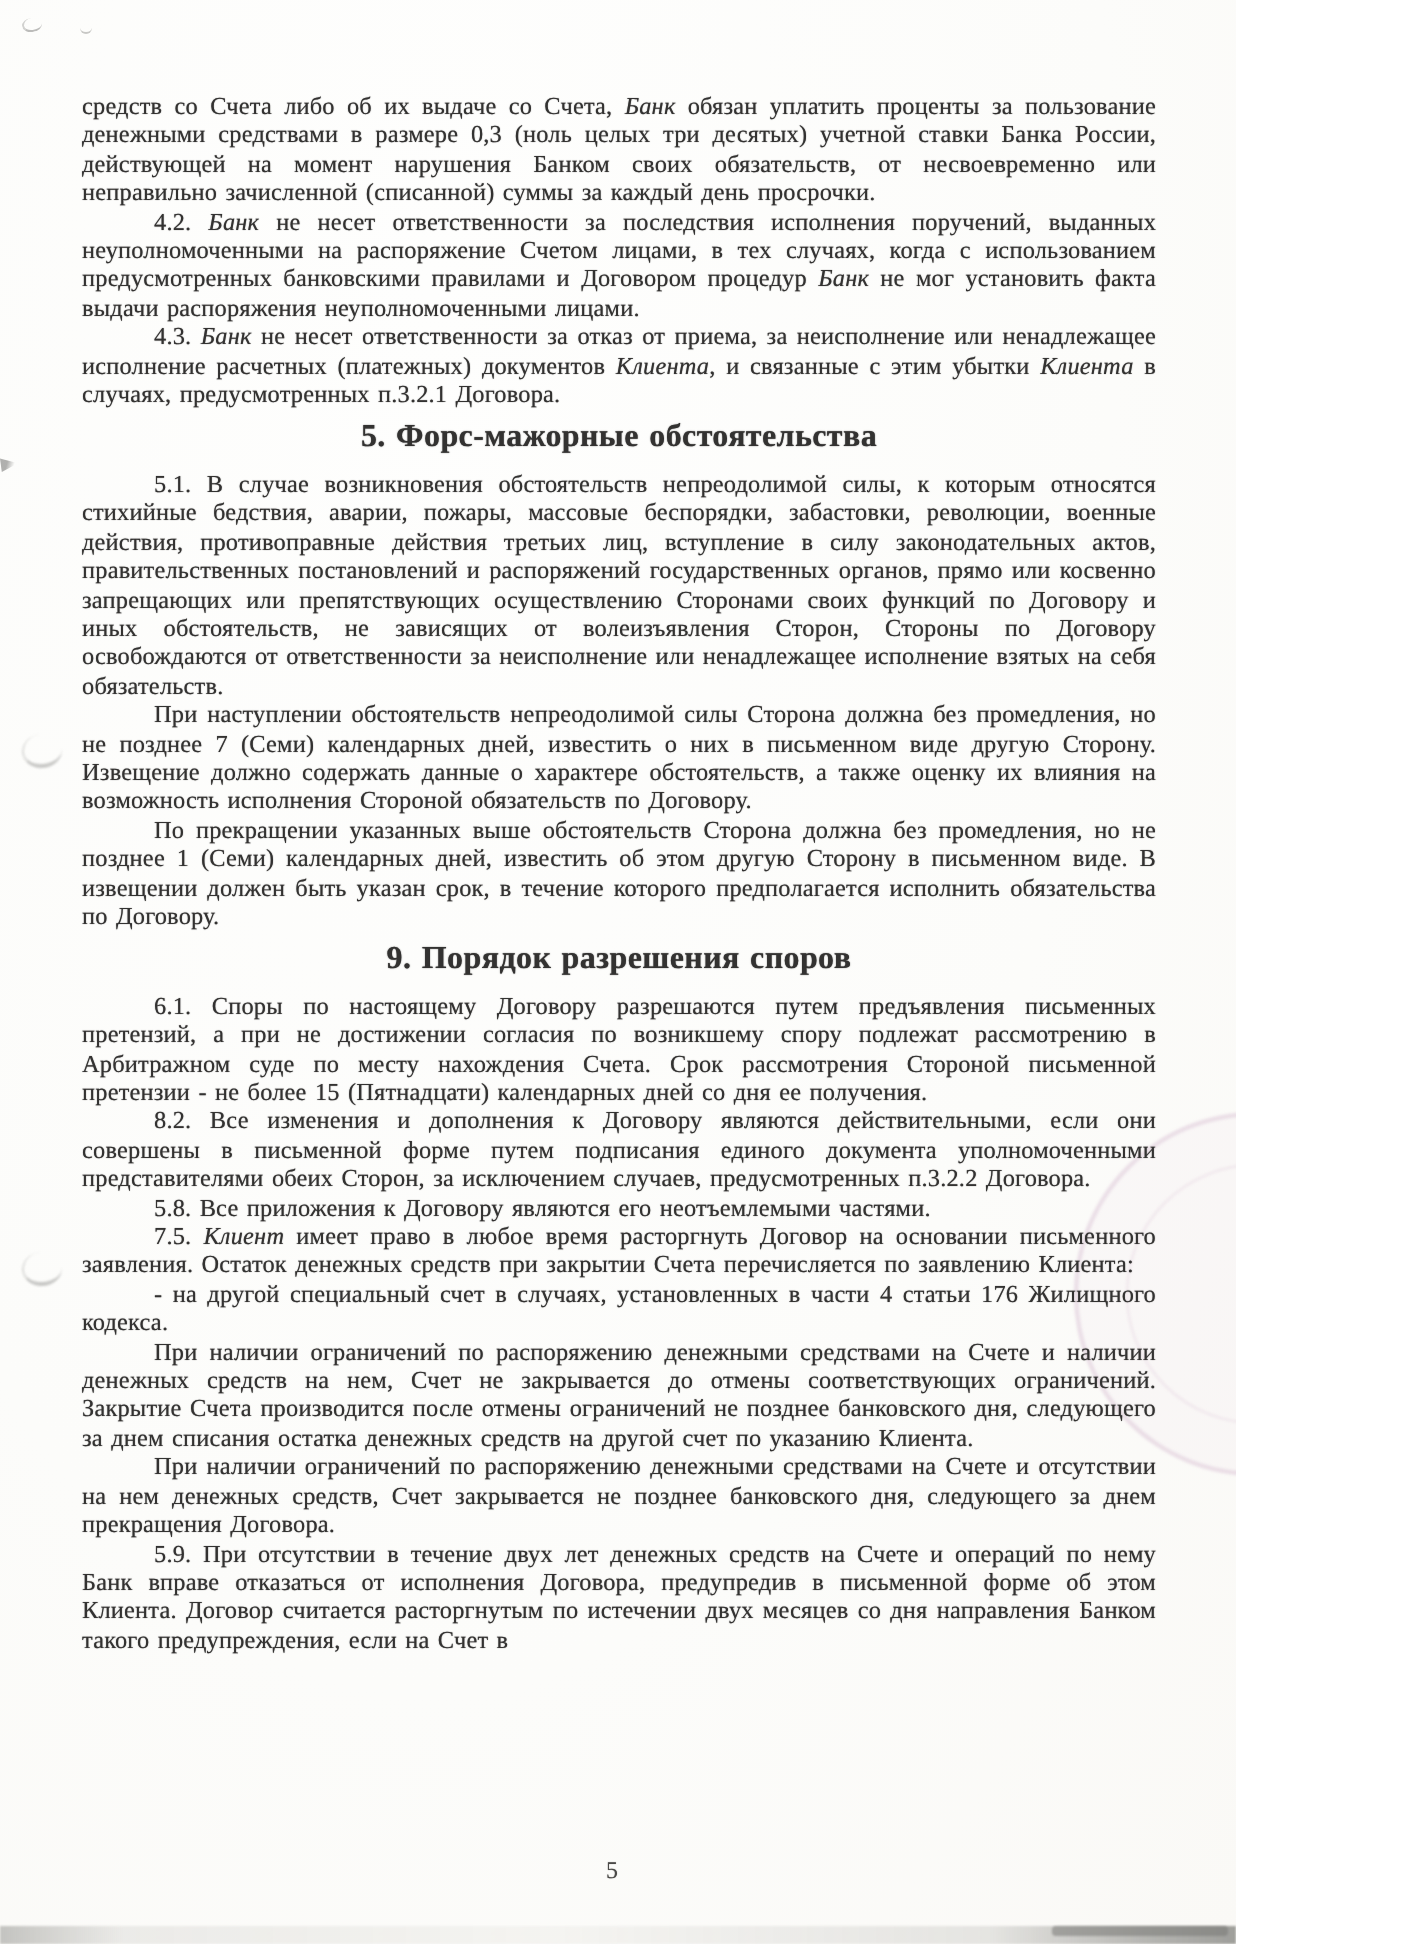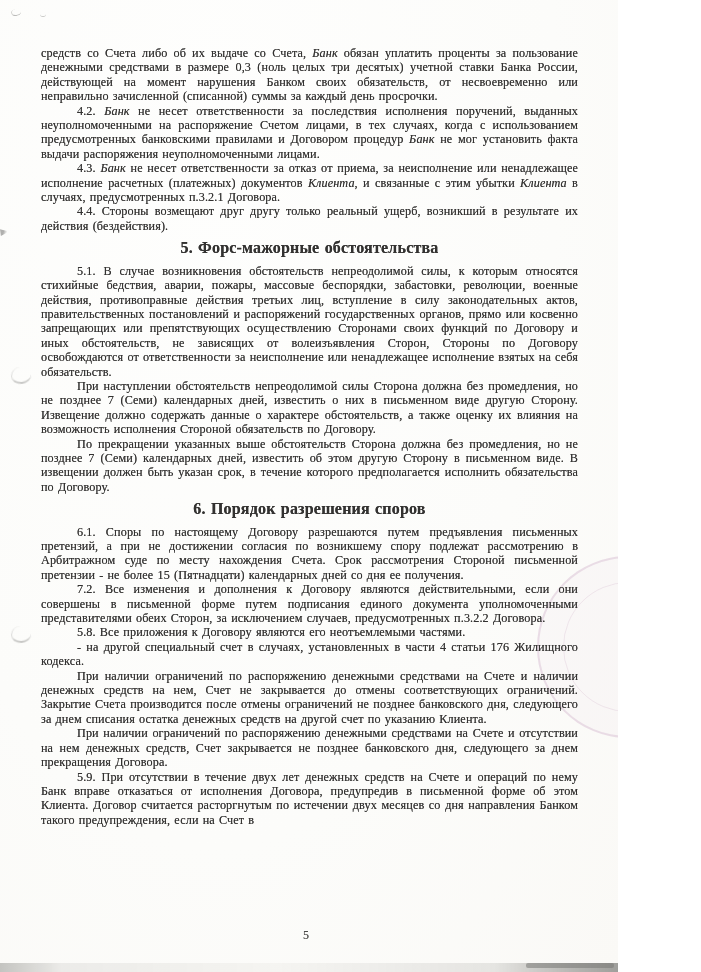"4.4. Стороны возмещают друг другу" p.doc-para { html: <p><span>4.4. Стороны возмещают друг другу только реальный ущерб, возникший в результате их действия (бездействия).</span></p> -> none }
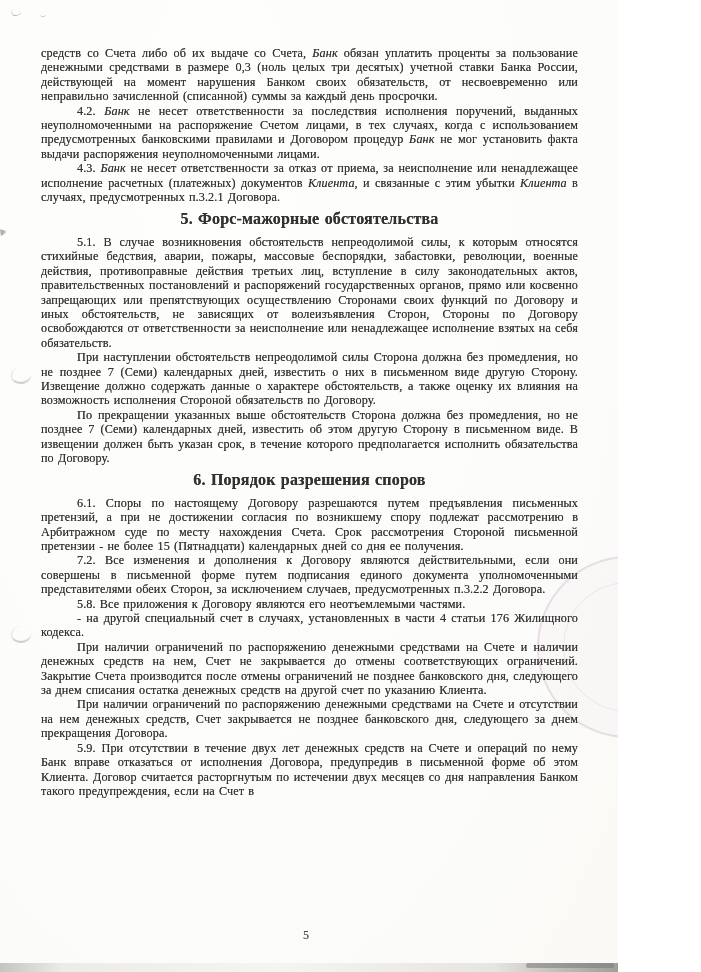"По прекращении указанных выше" span { text: 7 -> 1 }
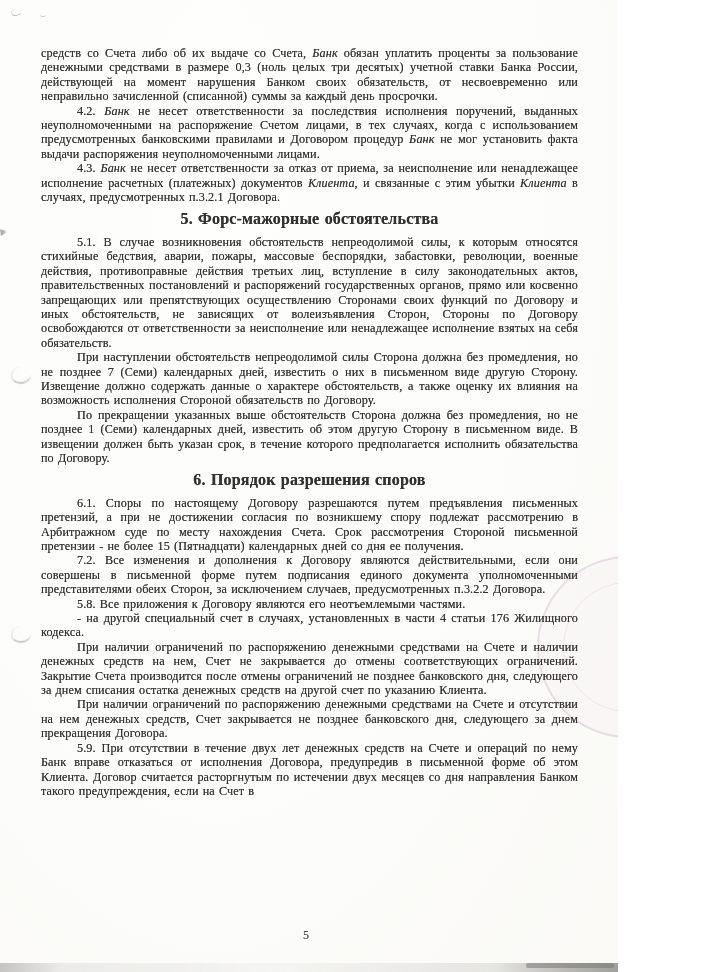"6. Порядок разрешения споров" h3.doc-heading { text: 6 -> 9 }
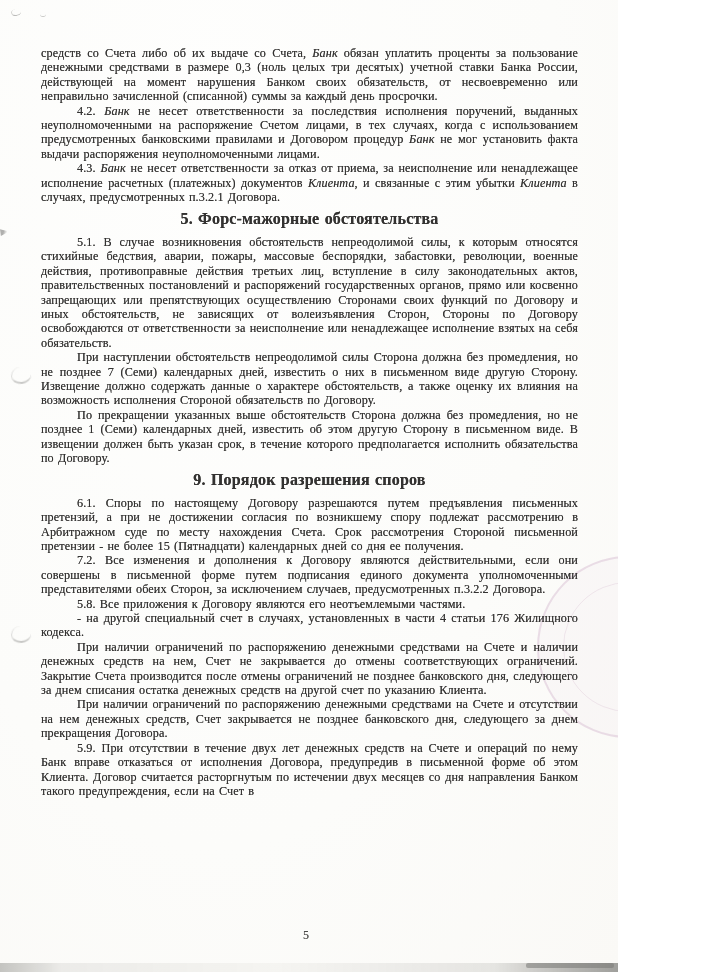"7.2. Все изменения и дополнения" span { text: 7.2 -> 8.2 }
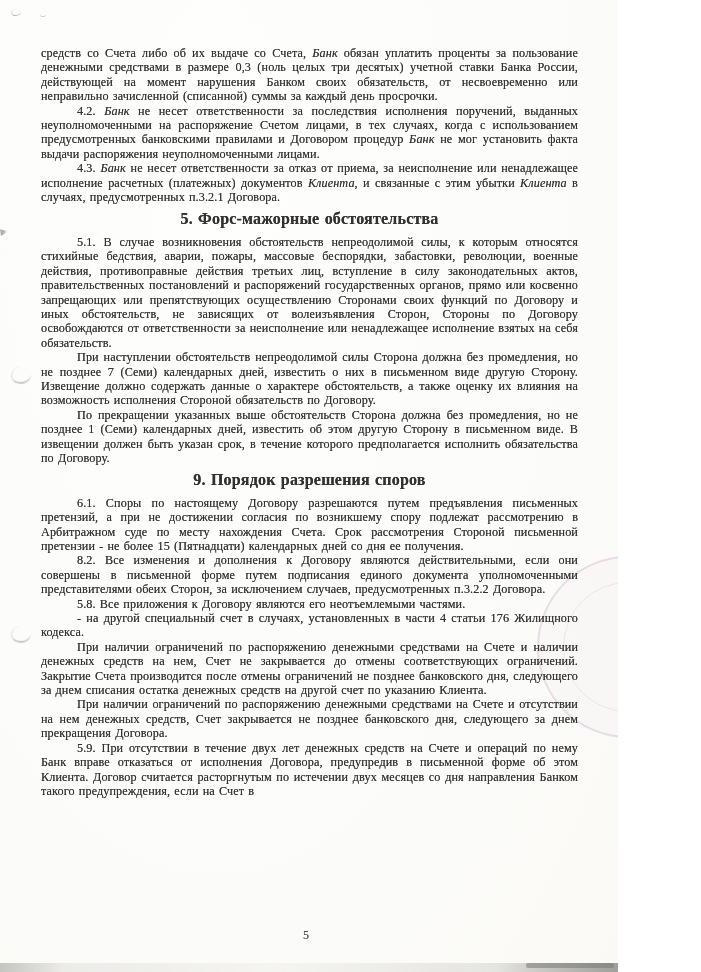"7.5. Клиент имеет право в" p.doc-para { html: none -> <p><span>7.5. </span><span>Клиент</span><span> имеет право в любое время расторгнуть Договор на основании письменного заявления. Остаток денежных средств при закрытии Счета перечисляется по заявлению Клиента:</span></p> }
